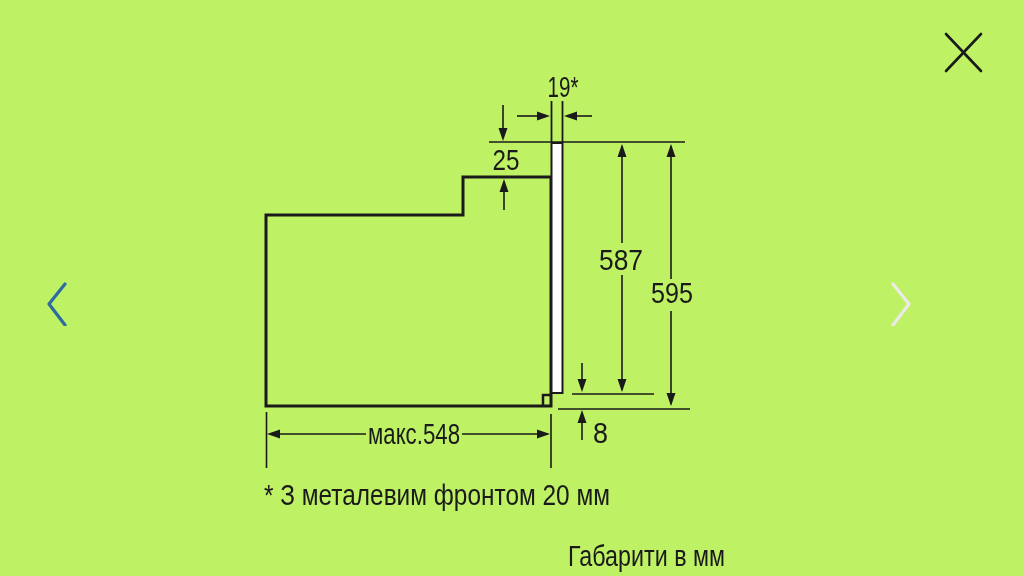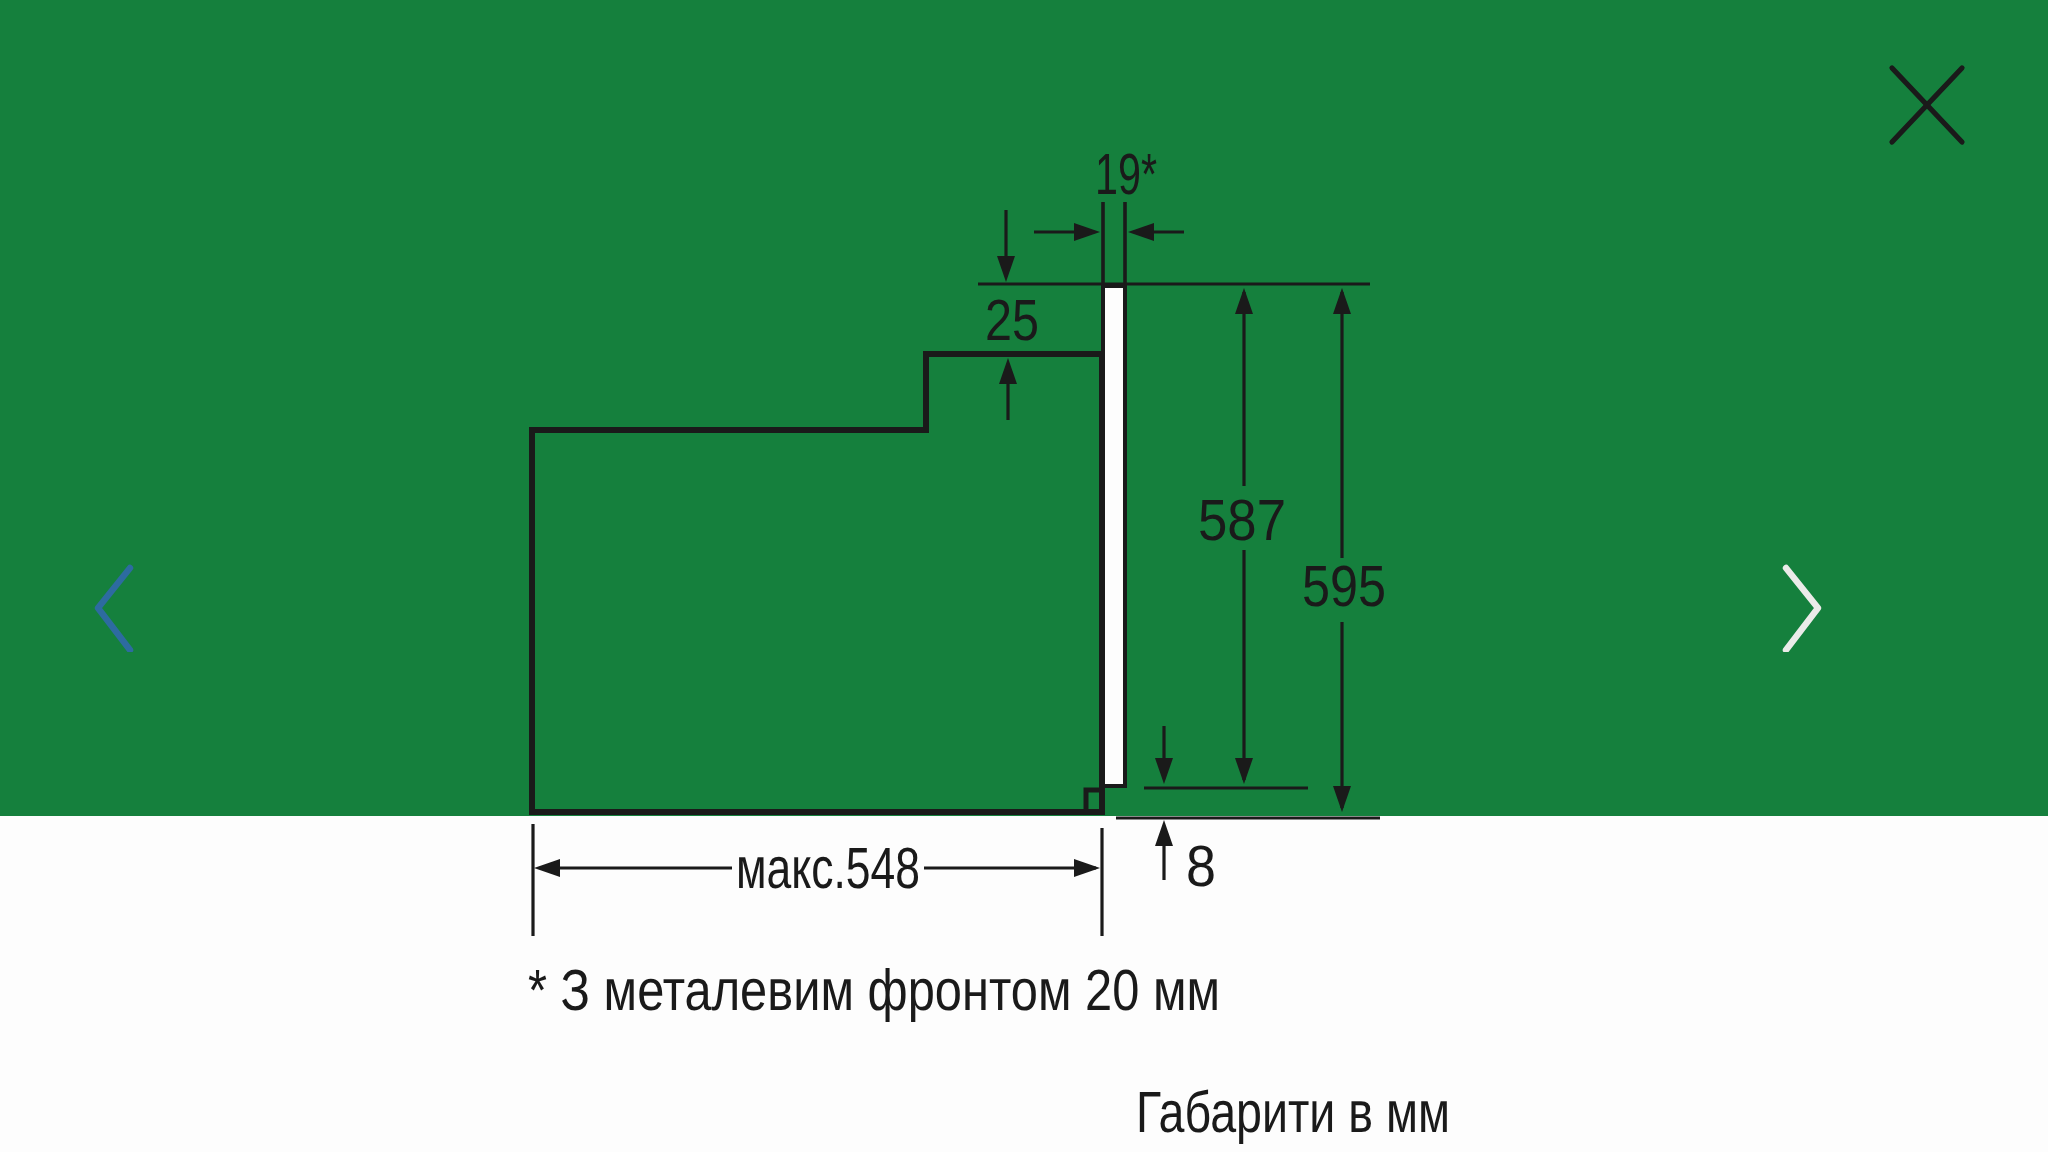"19*" .viewer { background: #15803d -> #bef264; height: 408px -> 576px }
